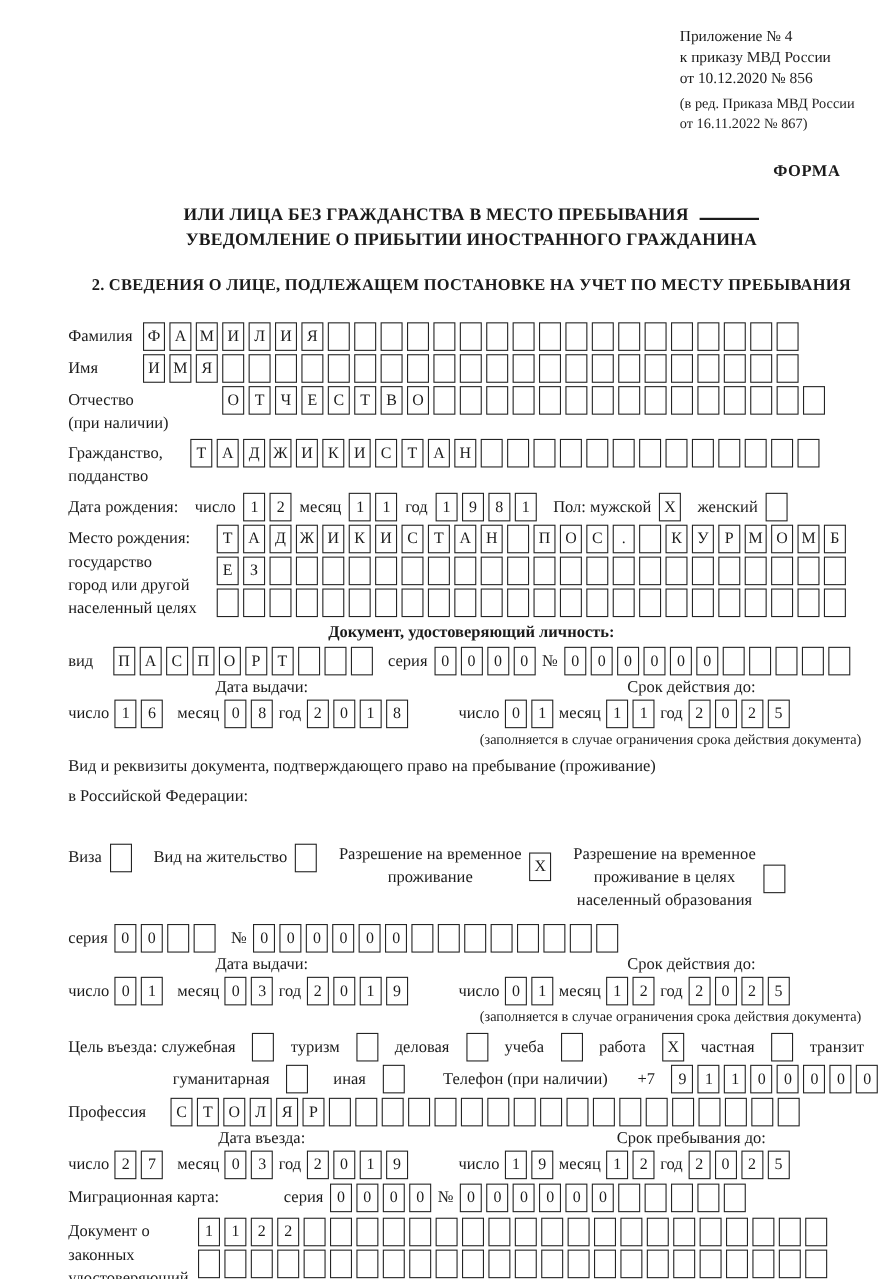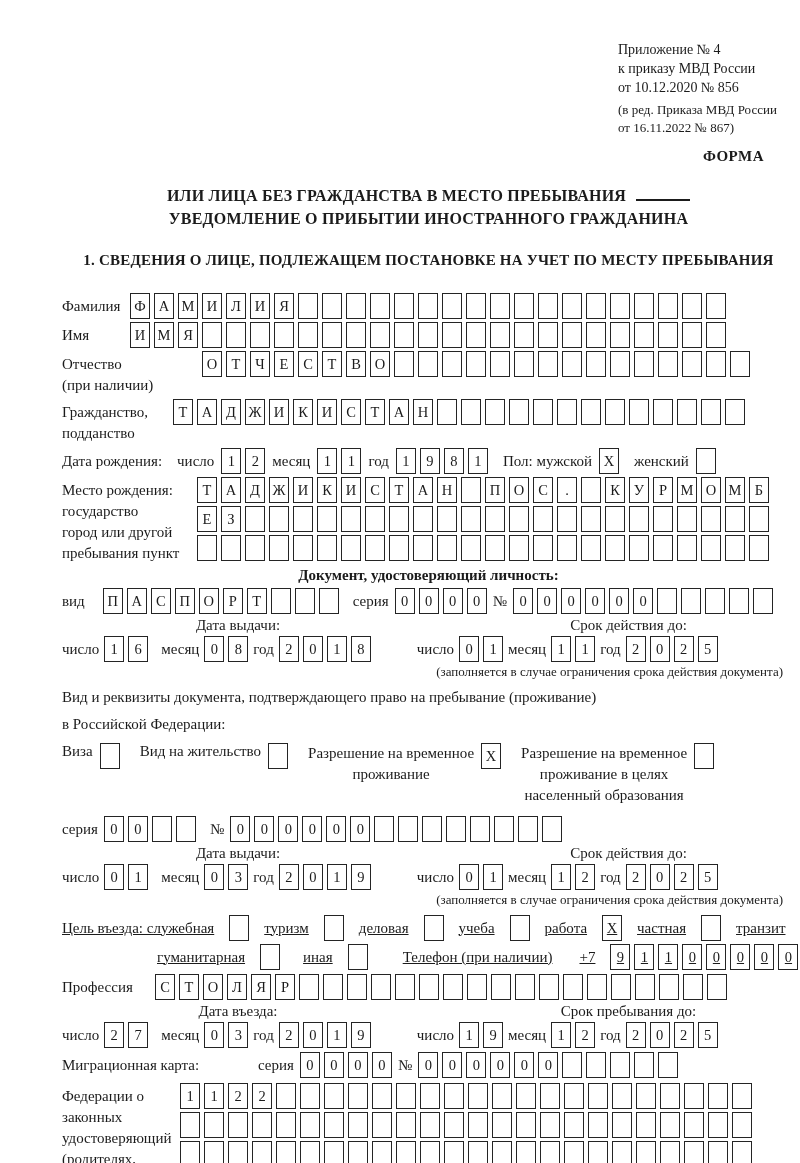"Приложение № 4" .appendix { top: 40px -> 24px }
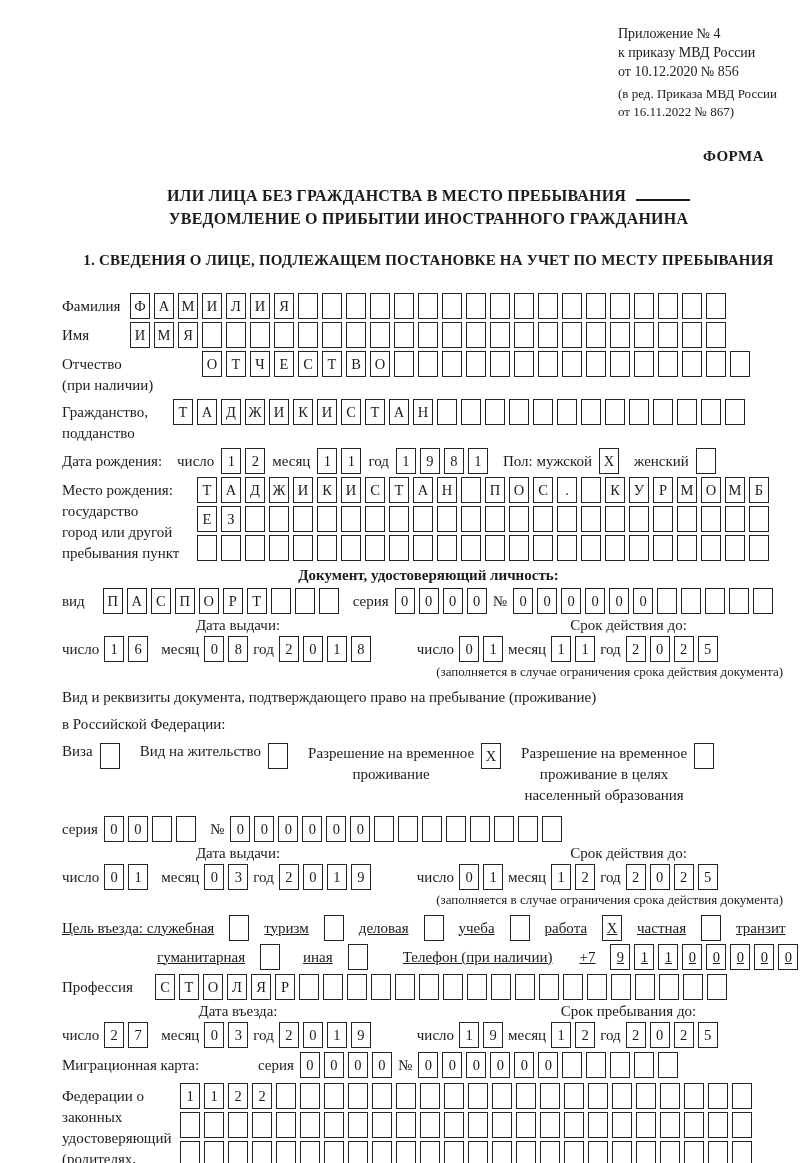"1. СВЕДЕНИЯ О ЛИЦЕ, ПОДЛЕЖАЩЕМ" div.sect { text: 1 -> 2 }
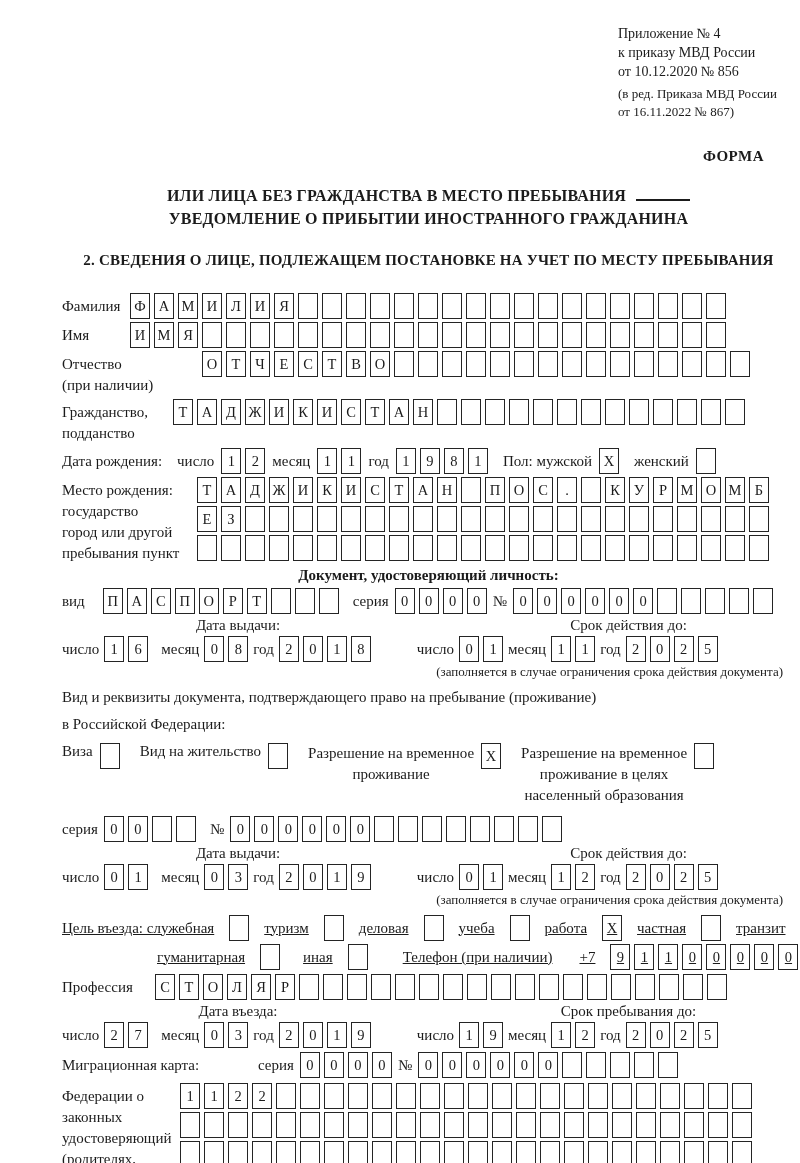"пребывания пункт" div { text: пребывания пункт -> населенный целях }
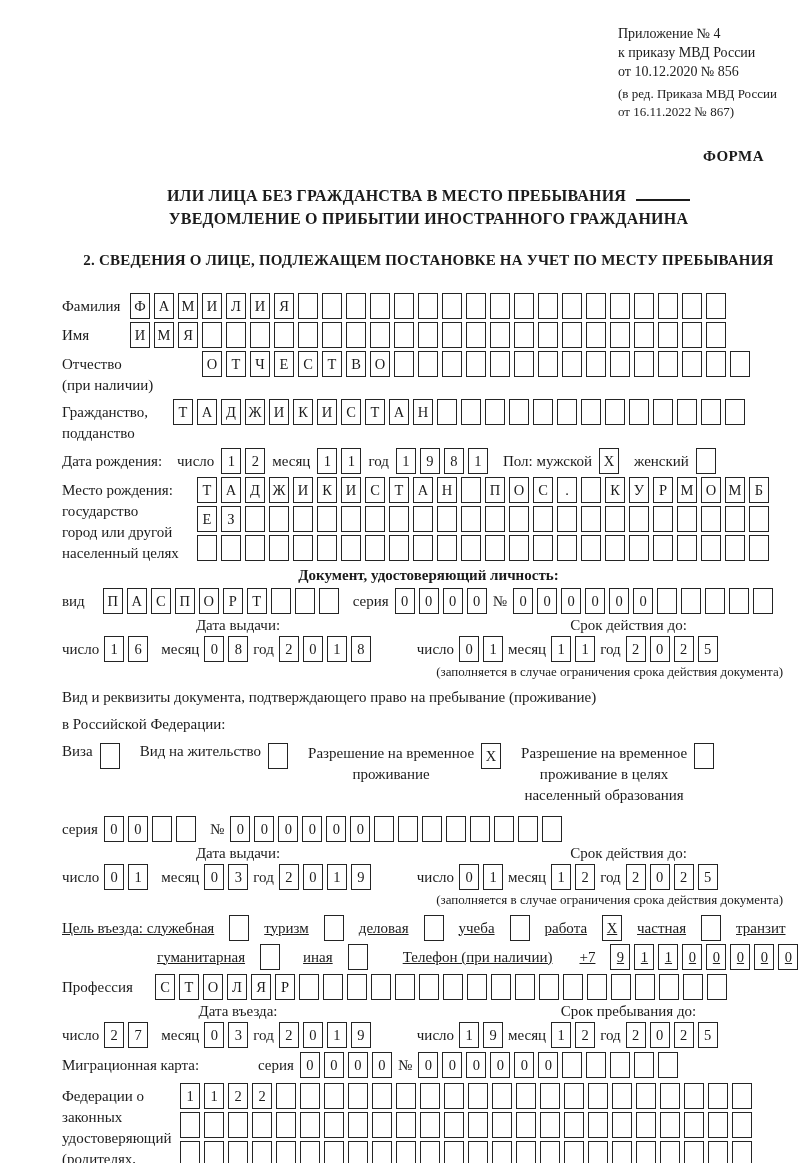"Виза" .pair { align-items: flex-start -> center; margin-top: none -> 24px }
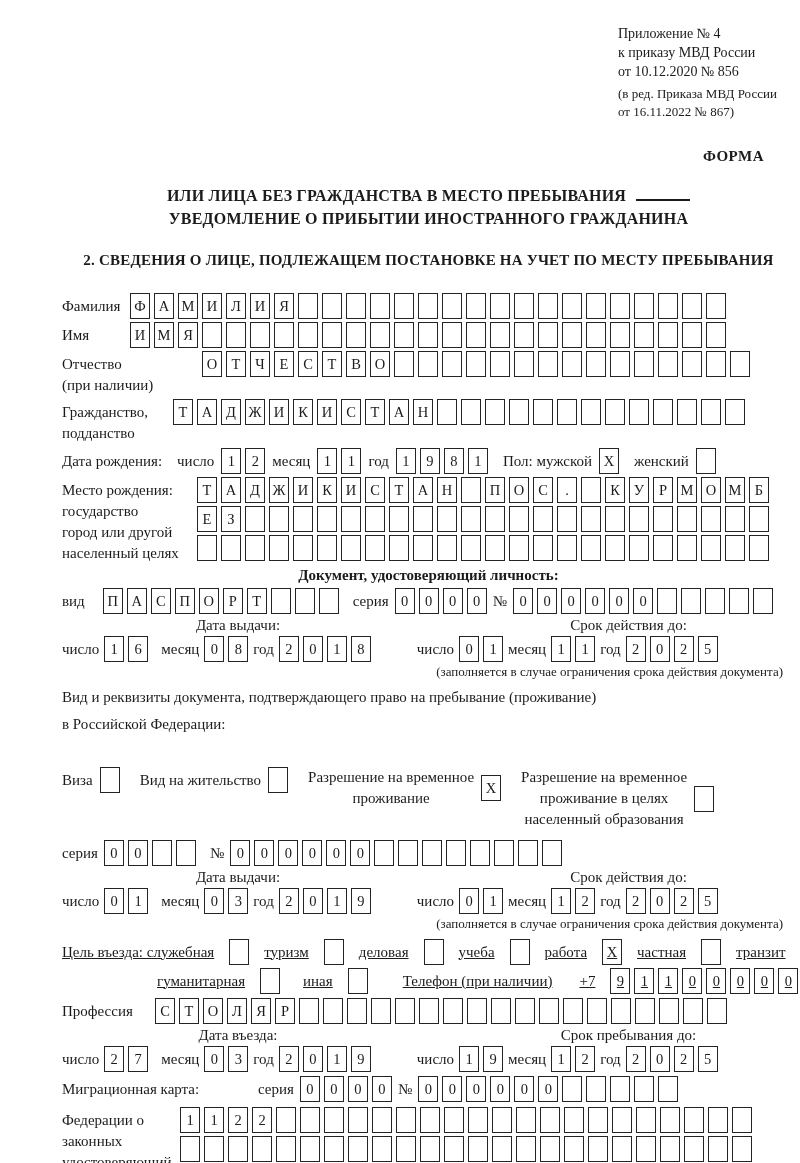"Цель въезда: служебная" .prow { text-decoration: underline -> none }
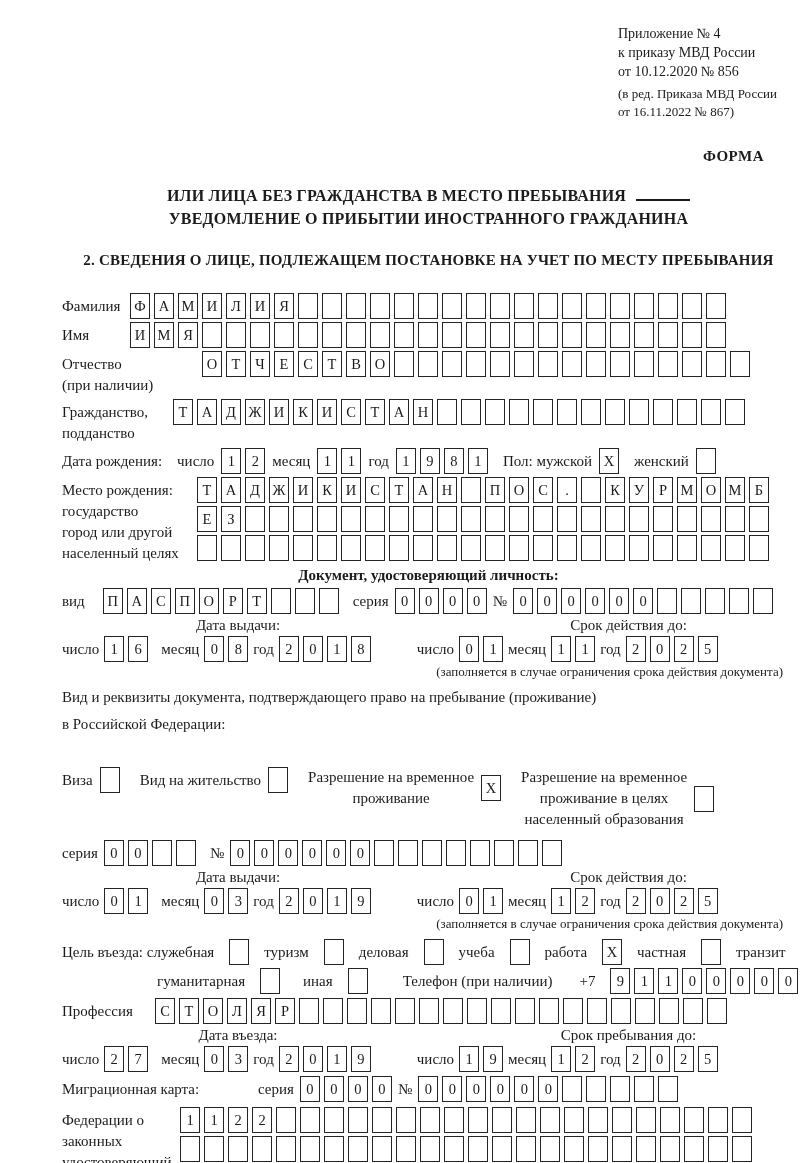"Федерации о" div { text: Федерации -> Документ }
